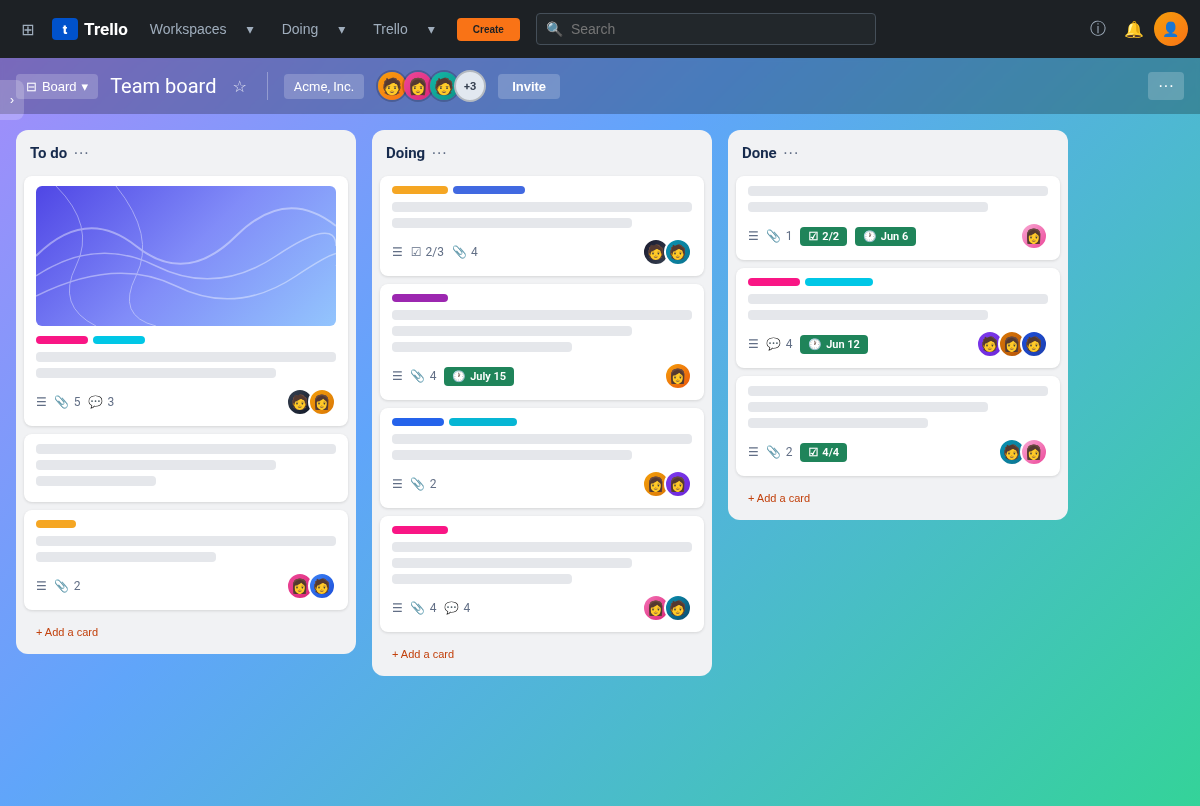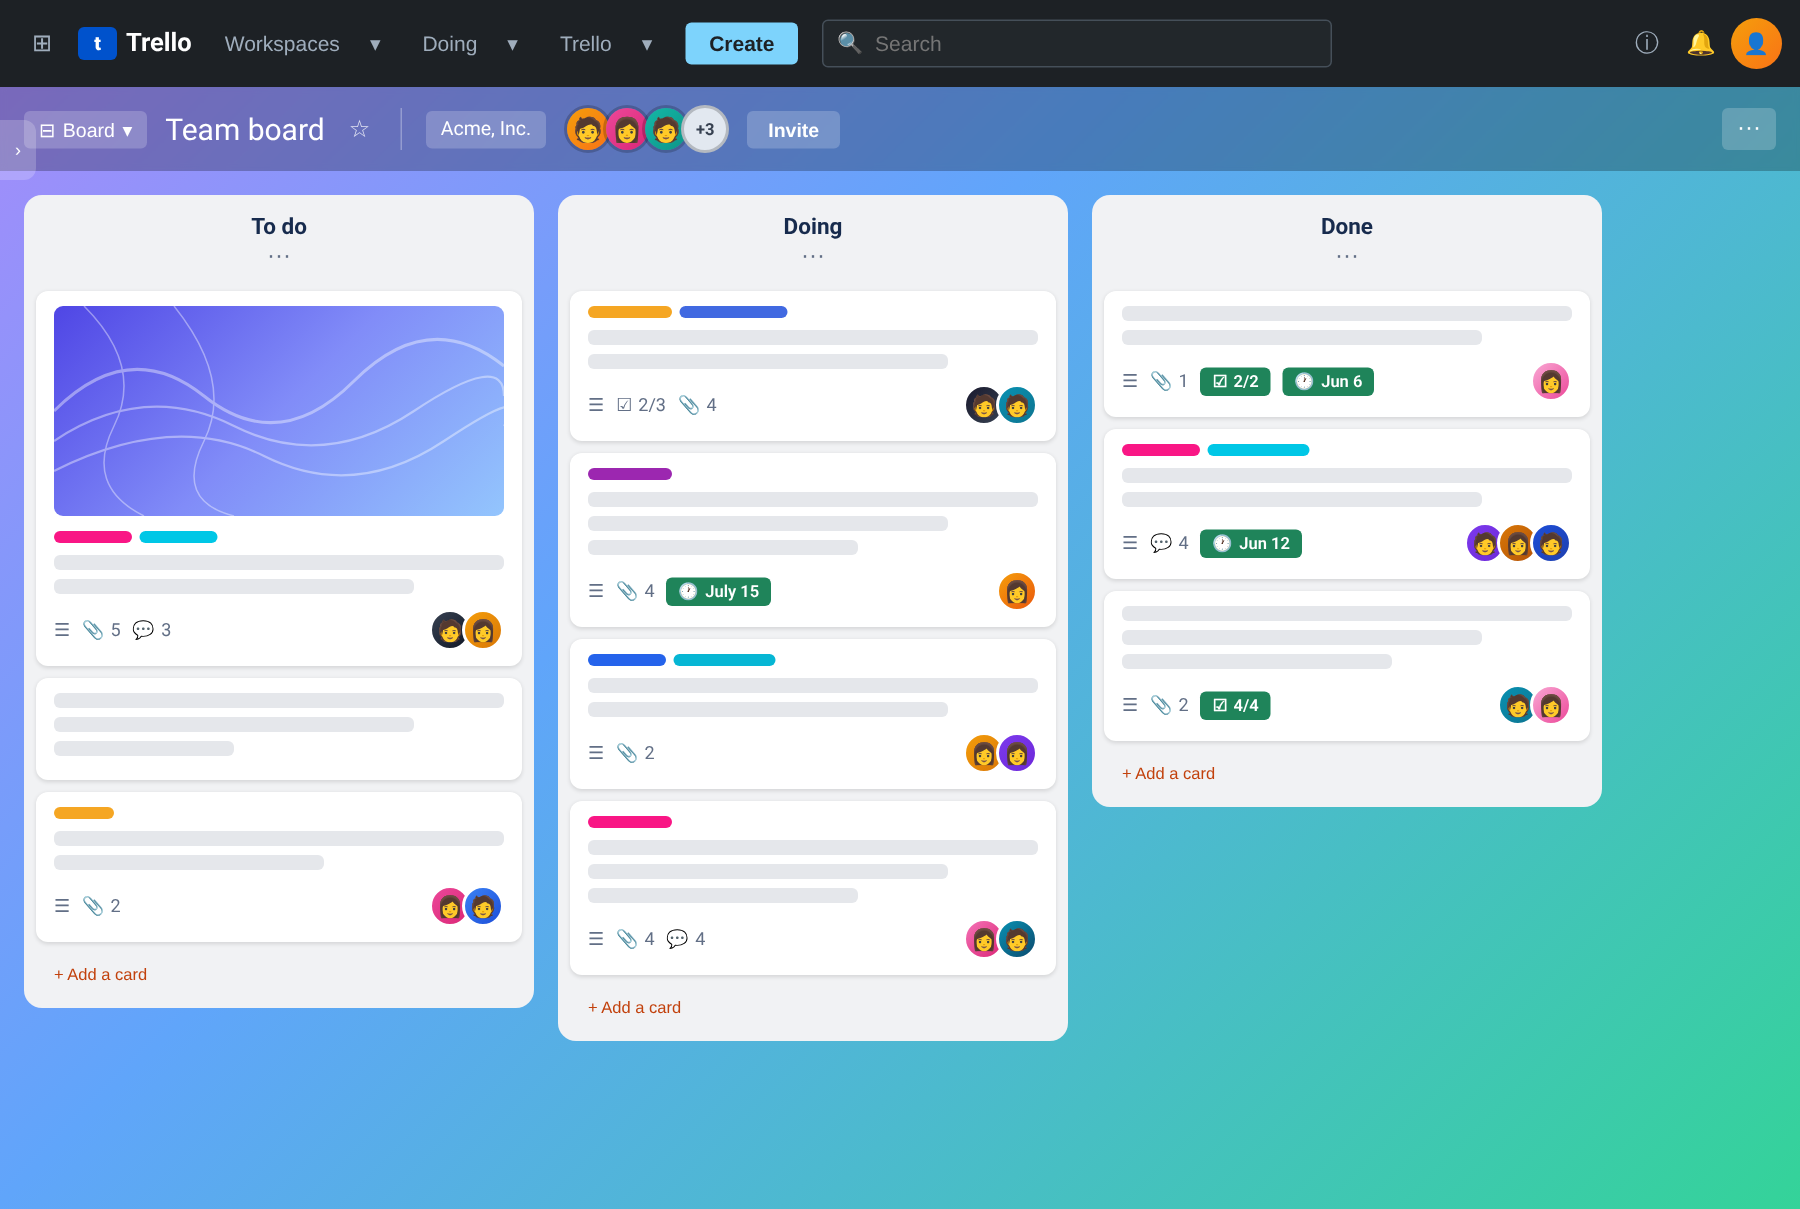"Create" .nav-create { background: #7dd3fc -> #f97316; font-size: 14px -> 10px }
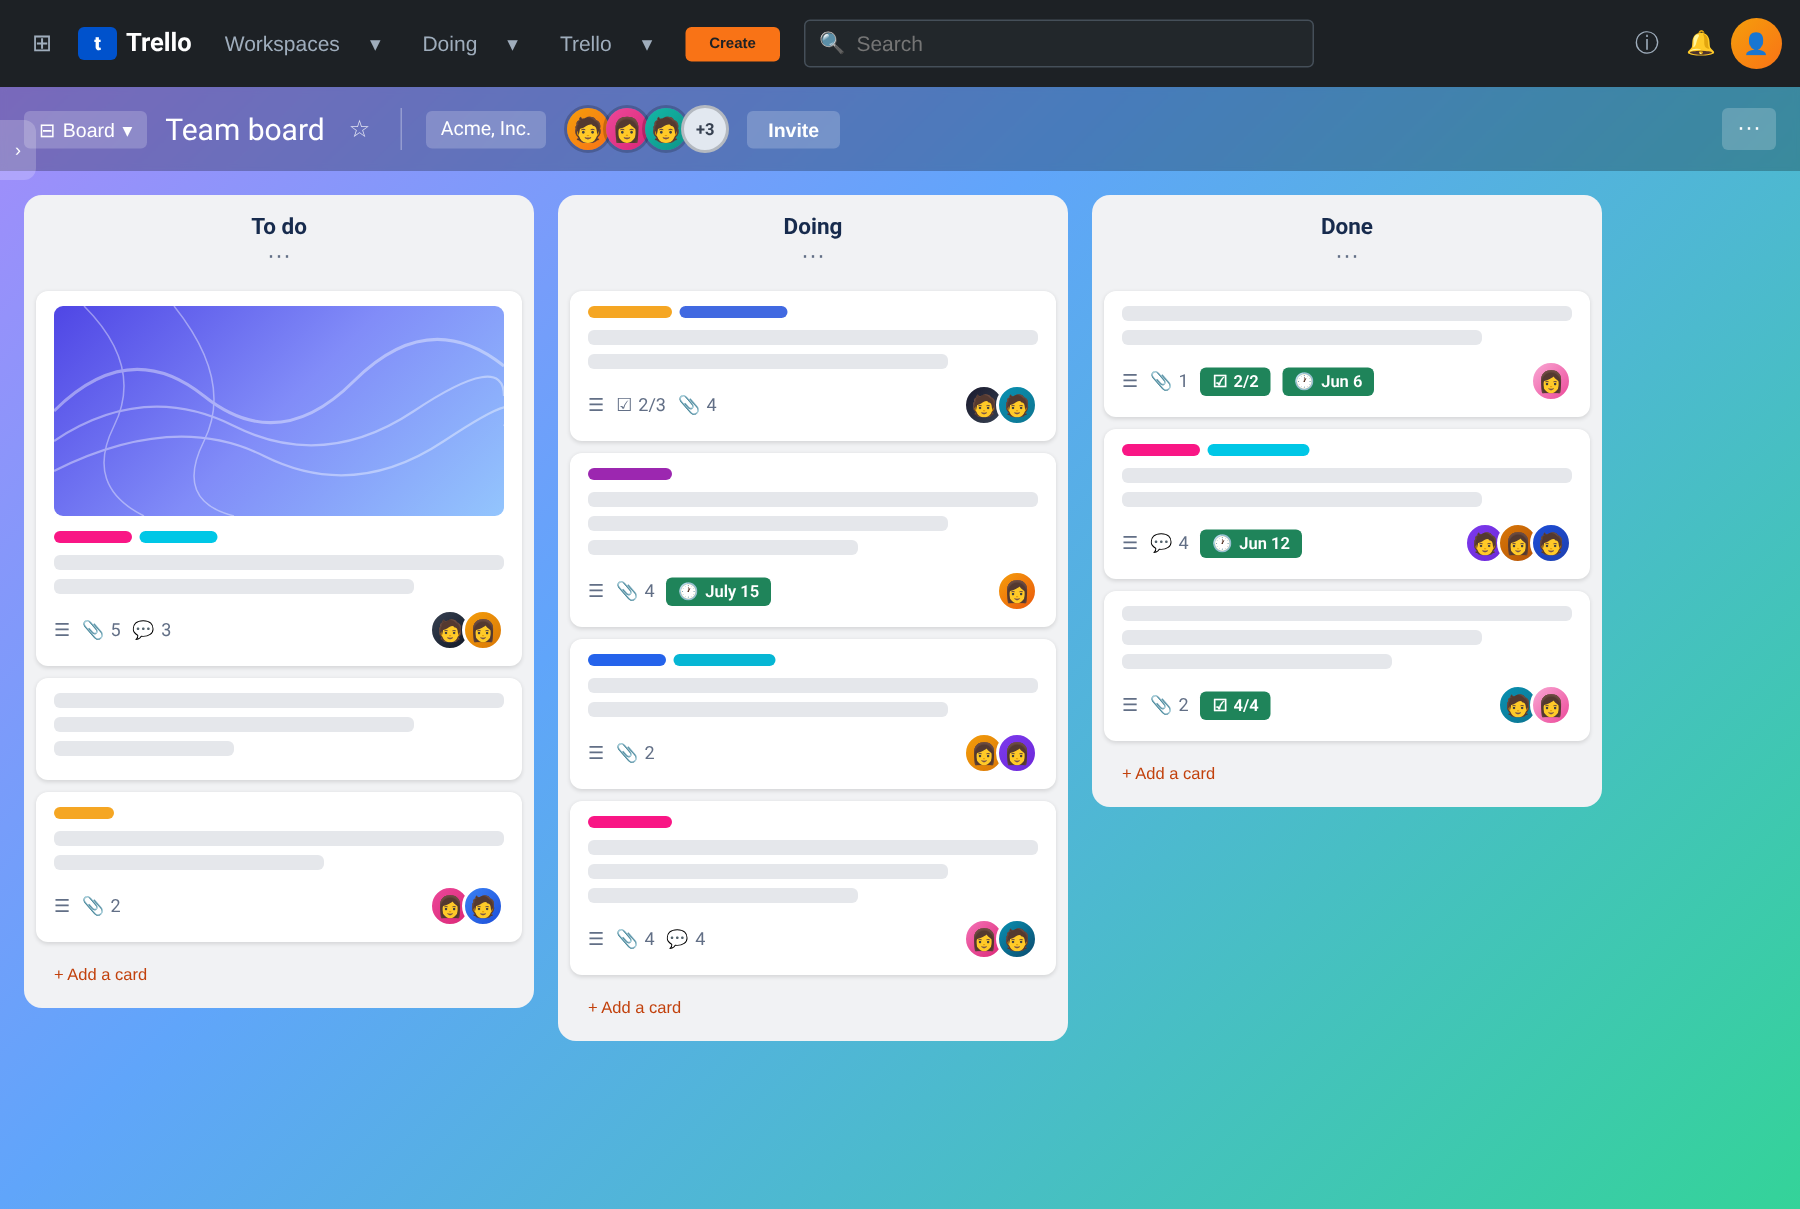"To do" .list-header { flex-direction: column -> none }
